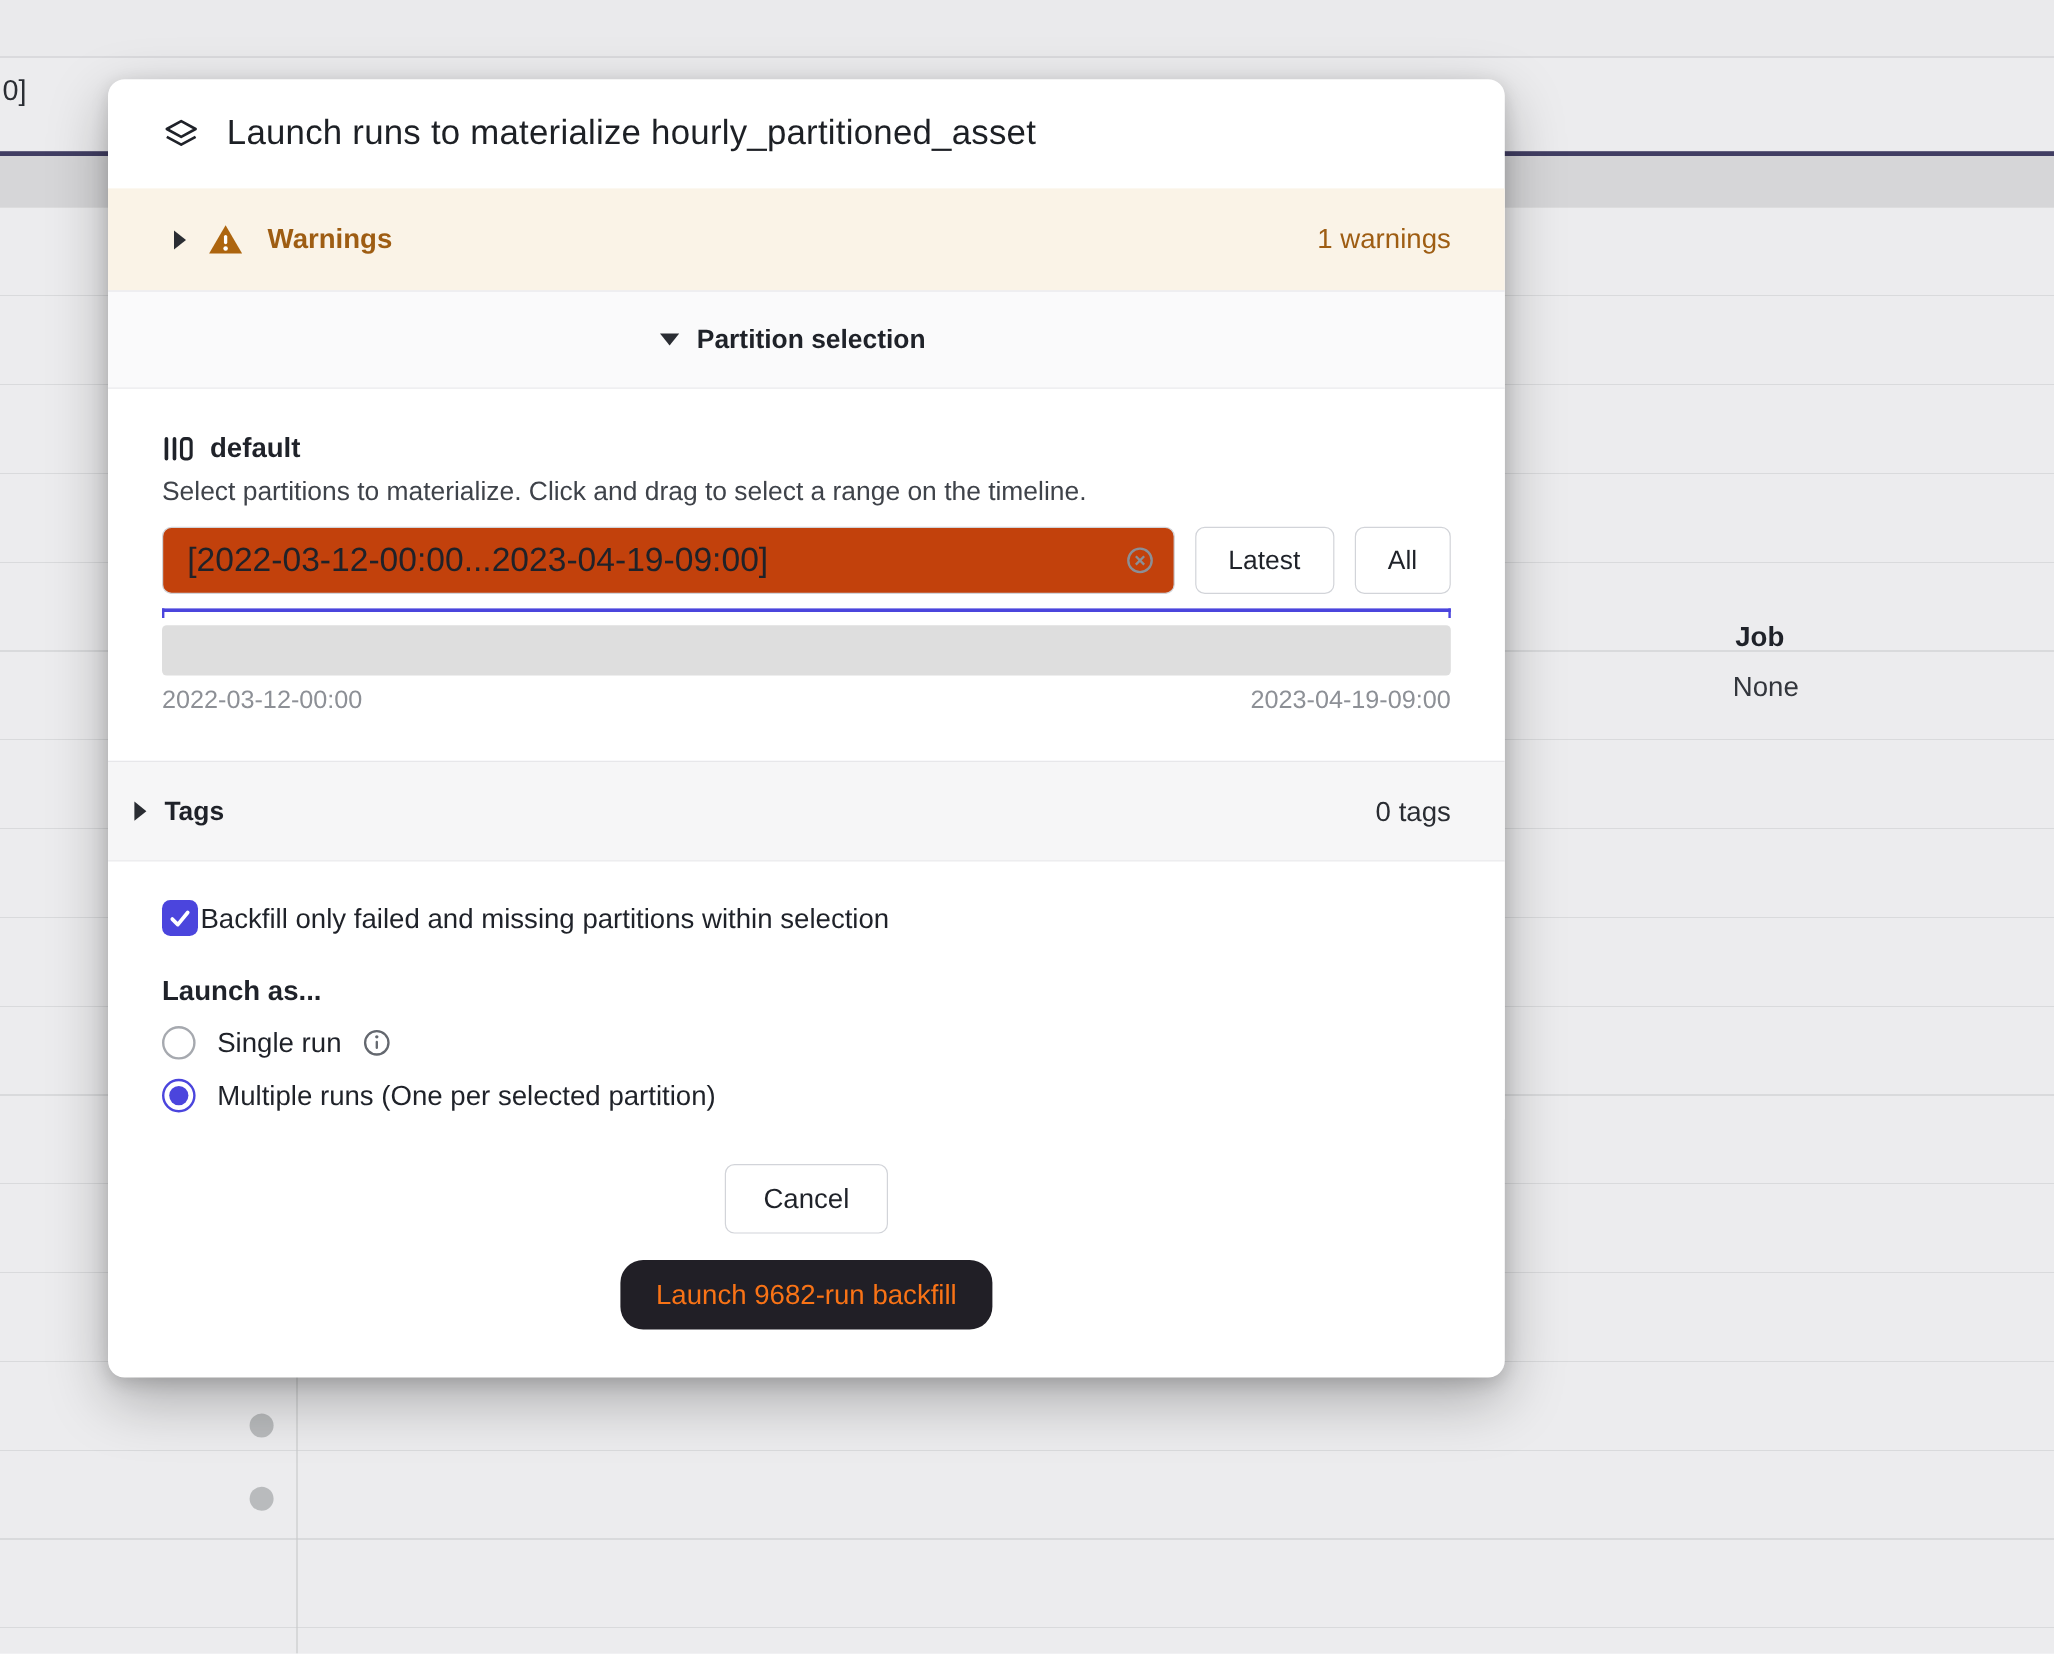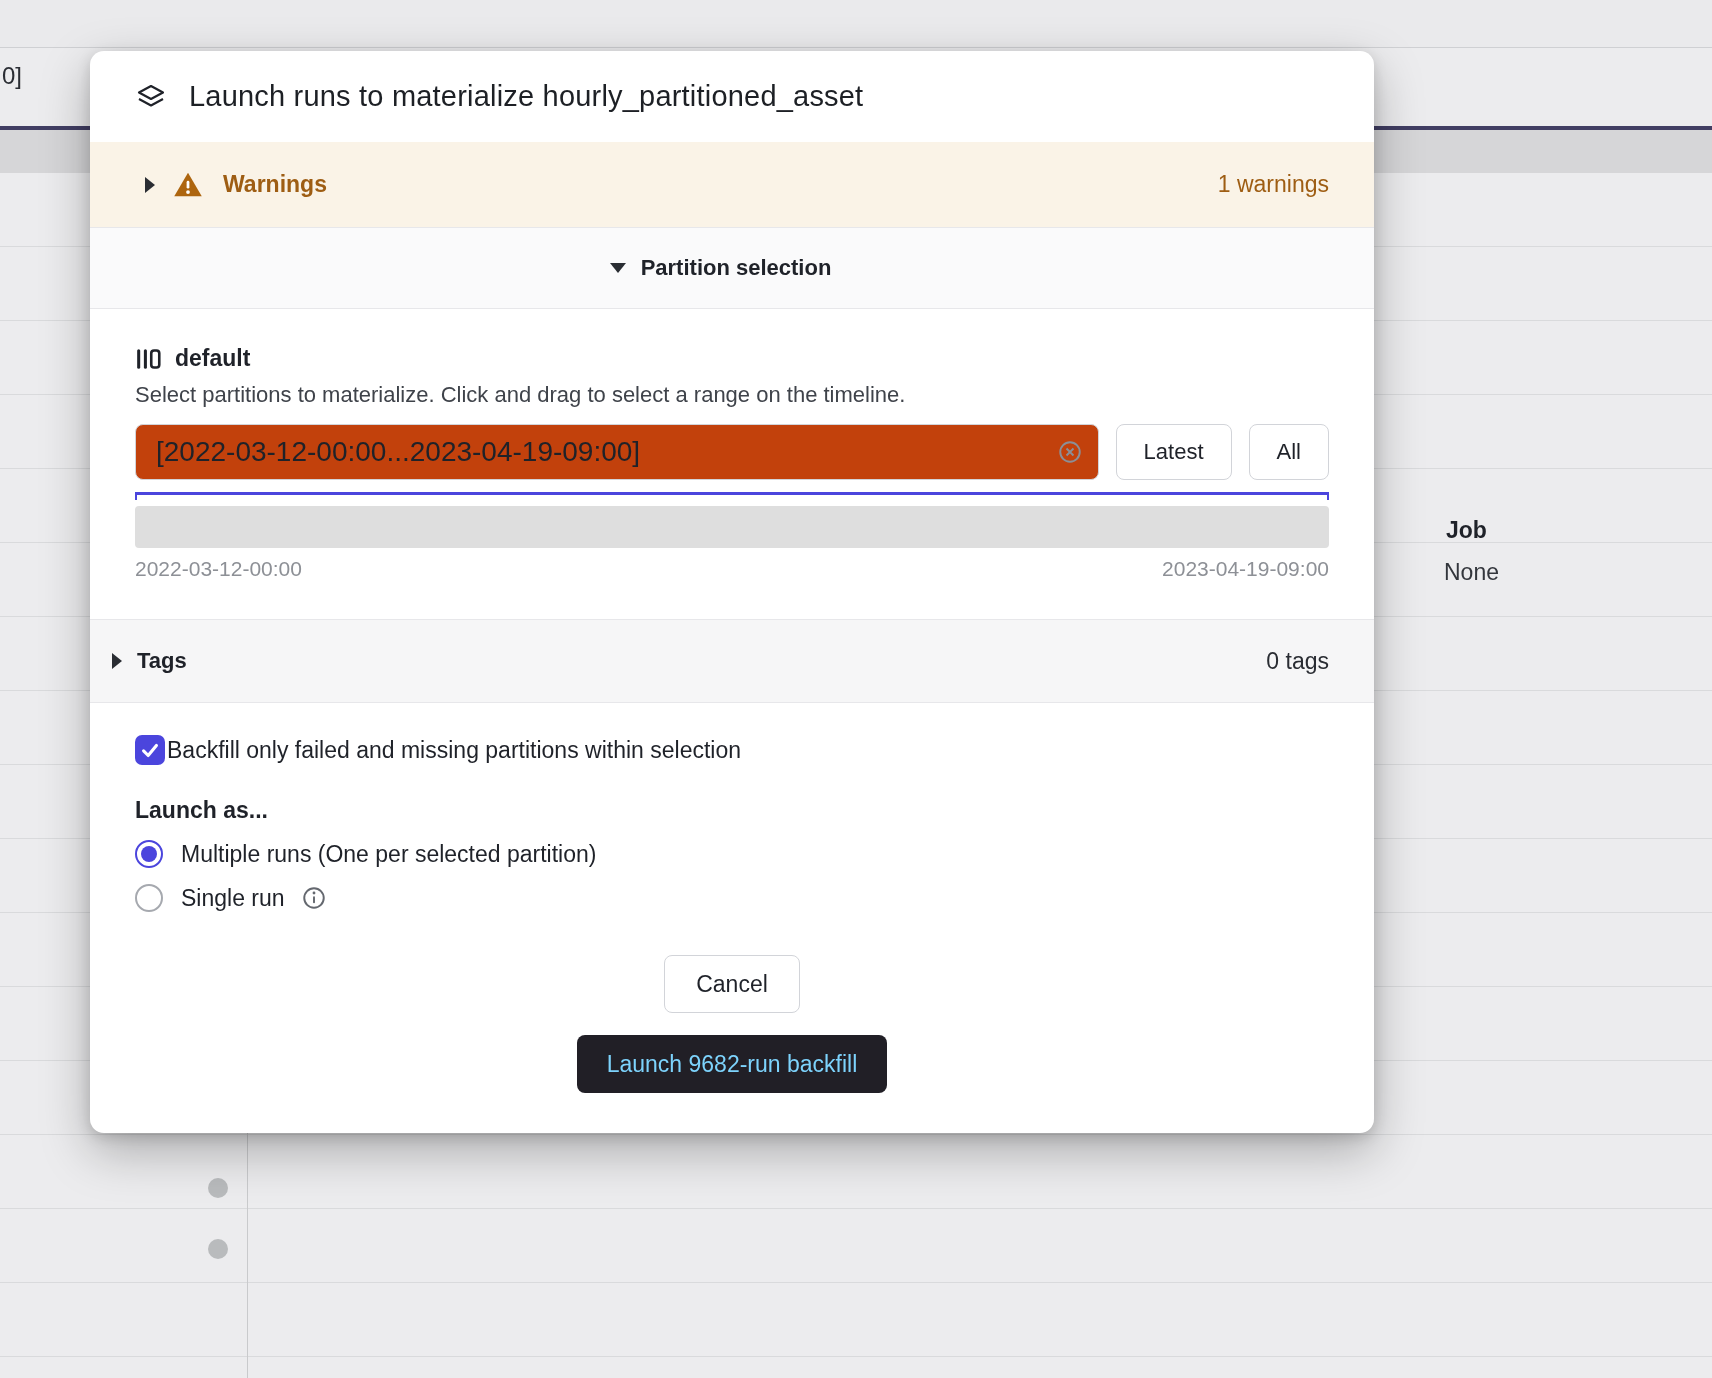"Launch runs to materialize" .modal { top: 51px -> 66px; width: 1284px -> 1164px }
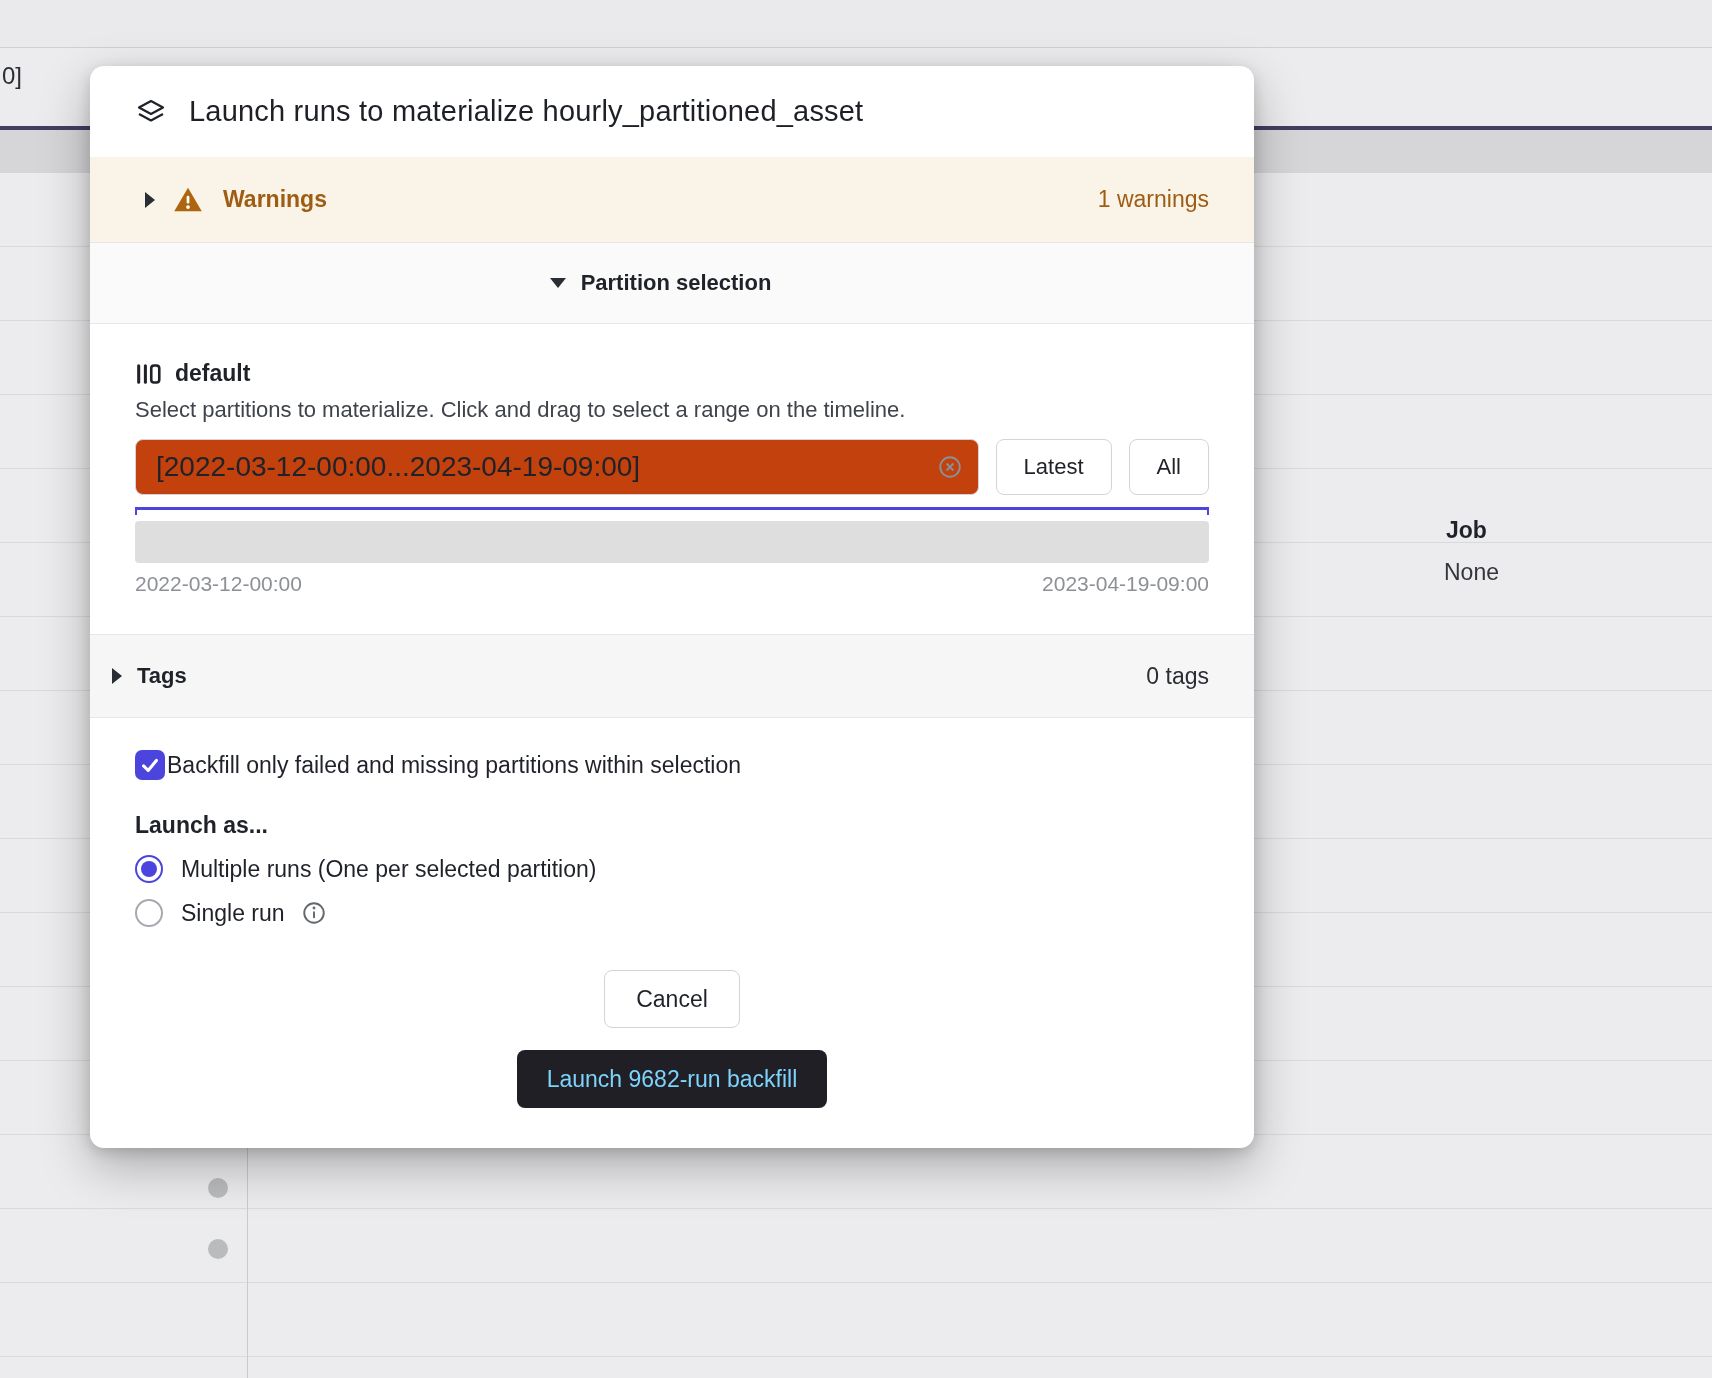"Multiple runs (One per selected" div.radio-row { order: before "Single run" -> after "Single run" }
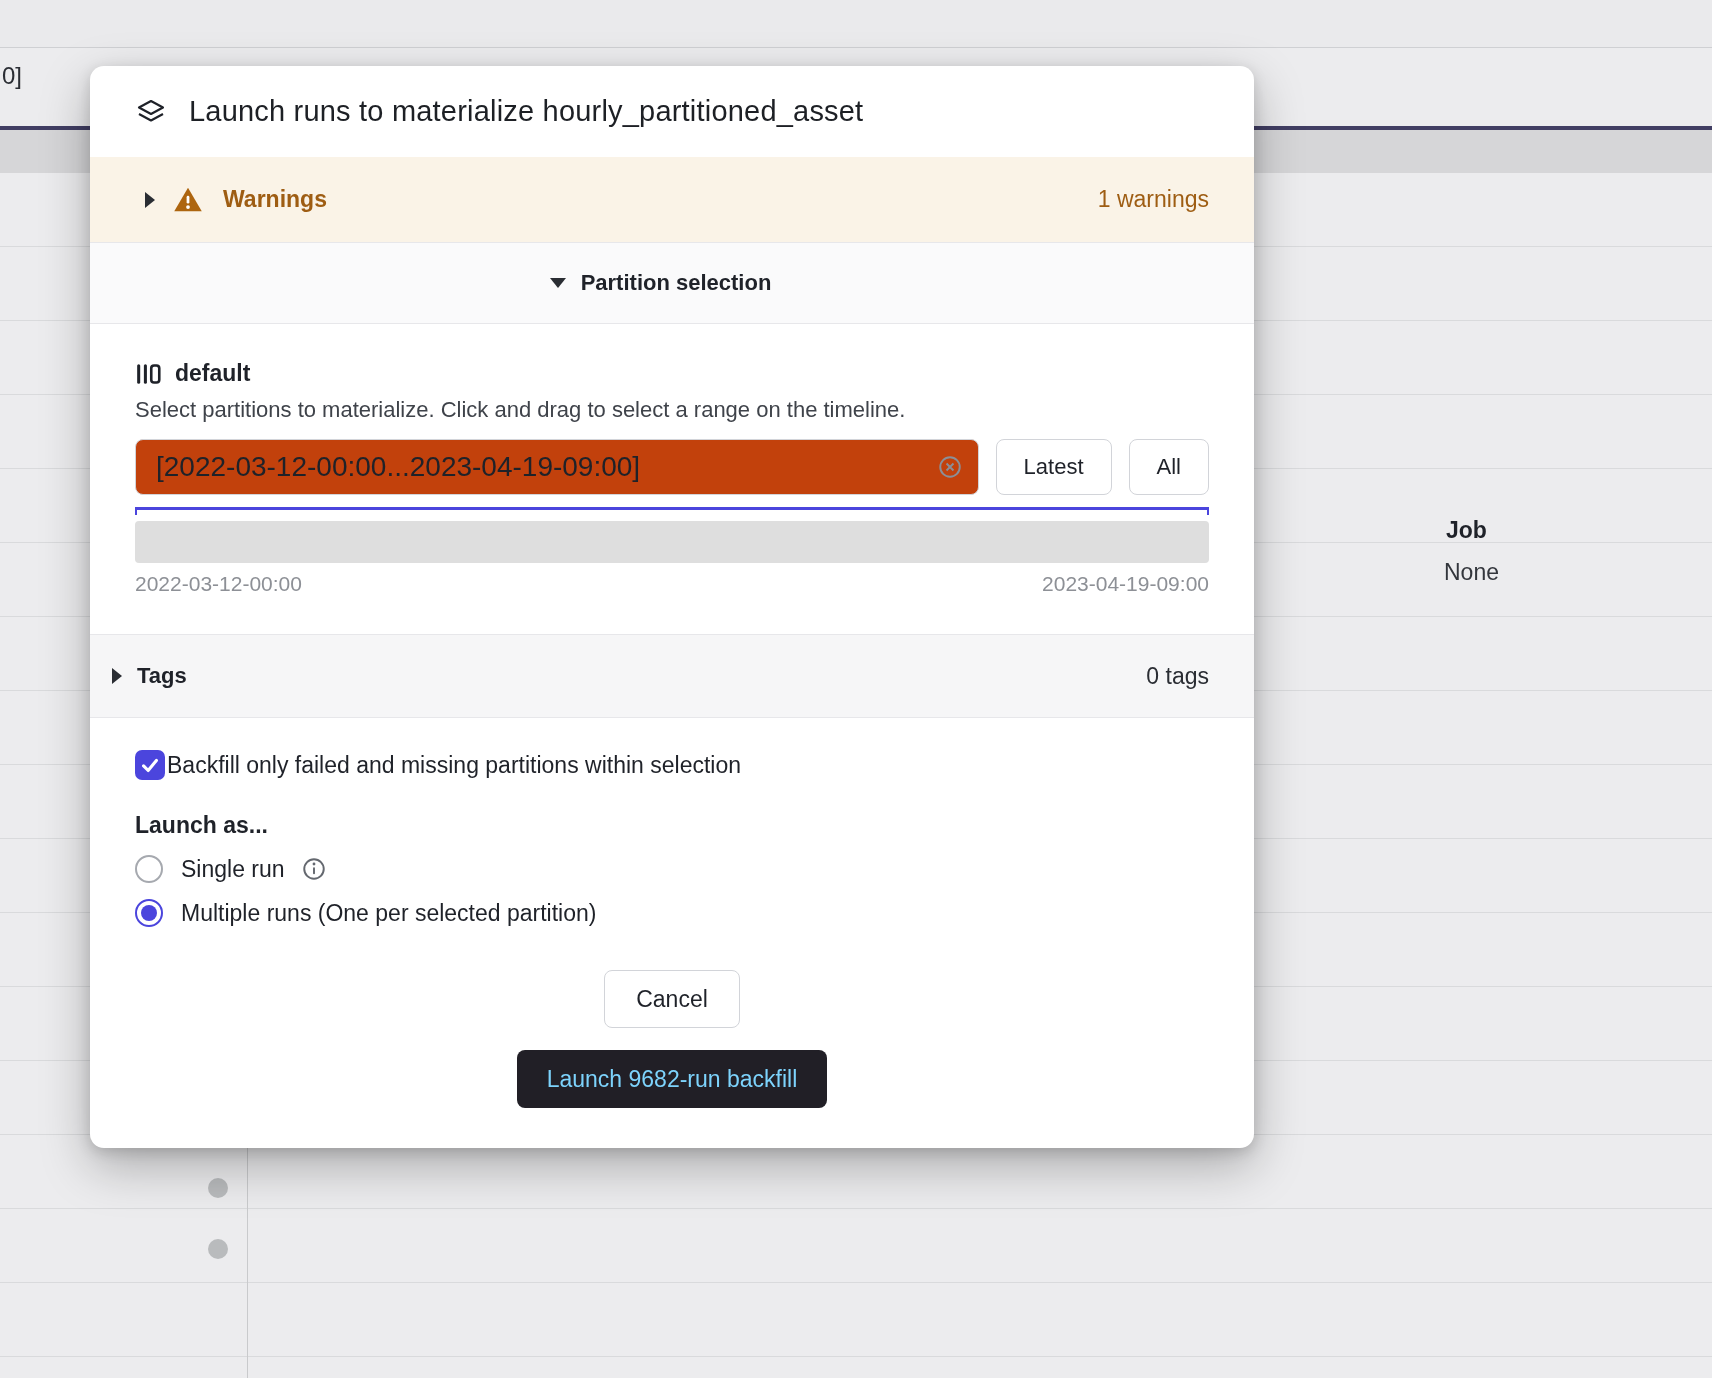"Launch 9682-run backfill" .launch-btn { border-radius: 8px -> 19px; color: #7dd3fc -> #f97316 }
